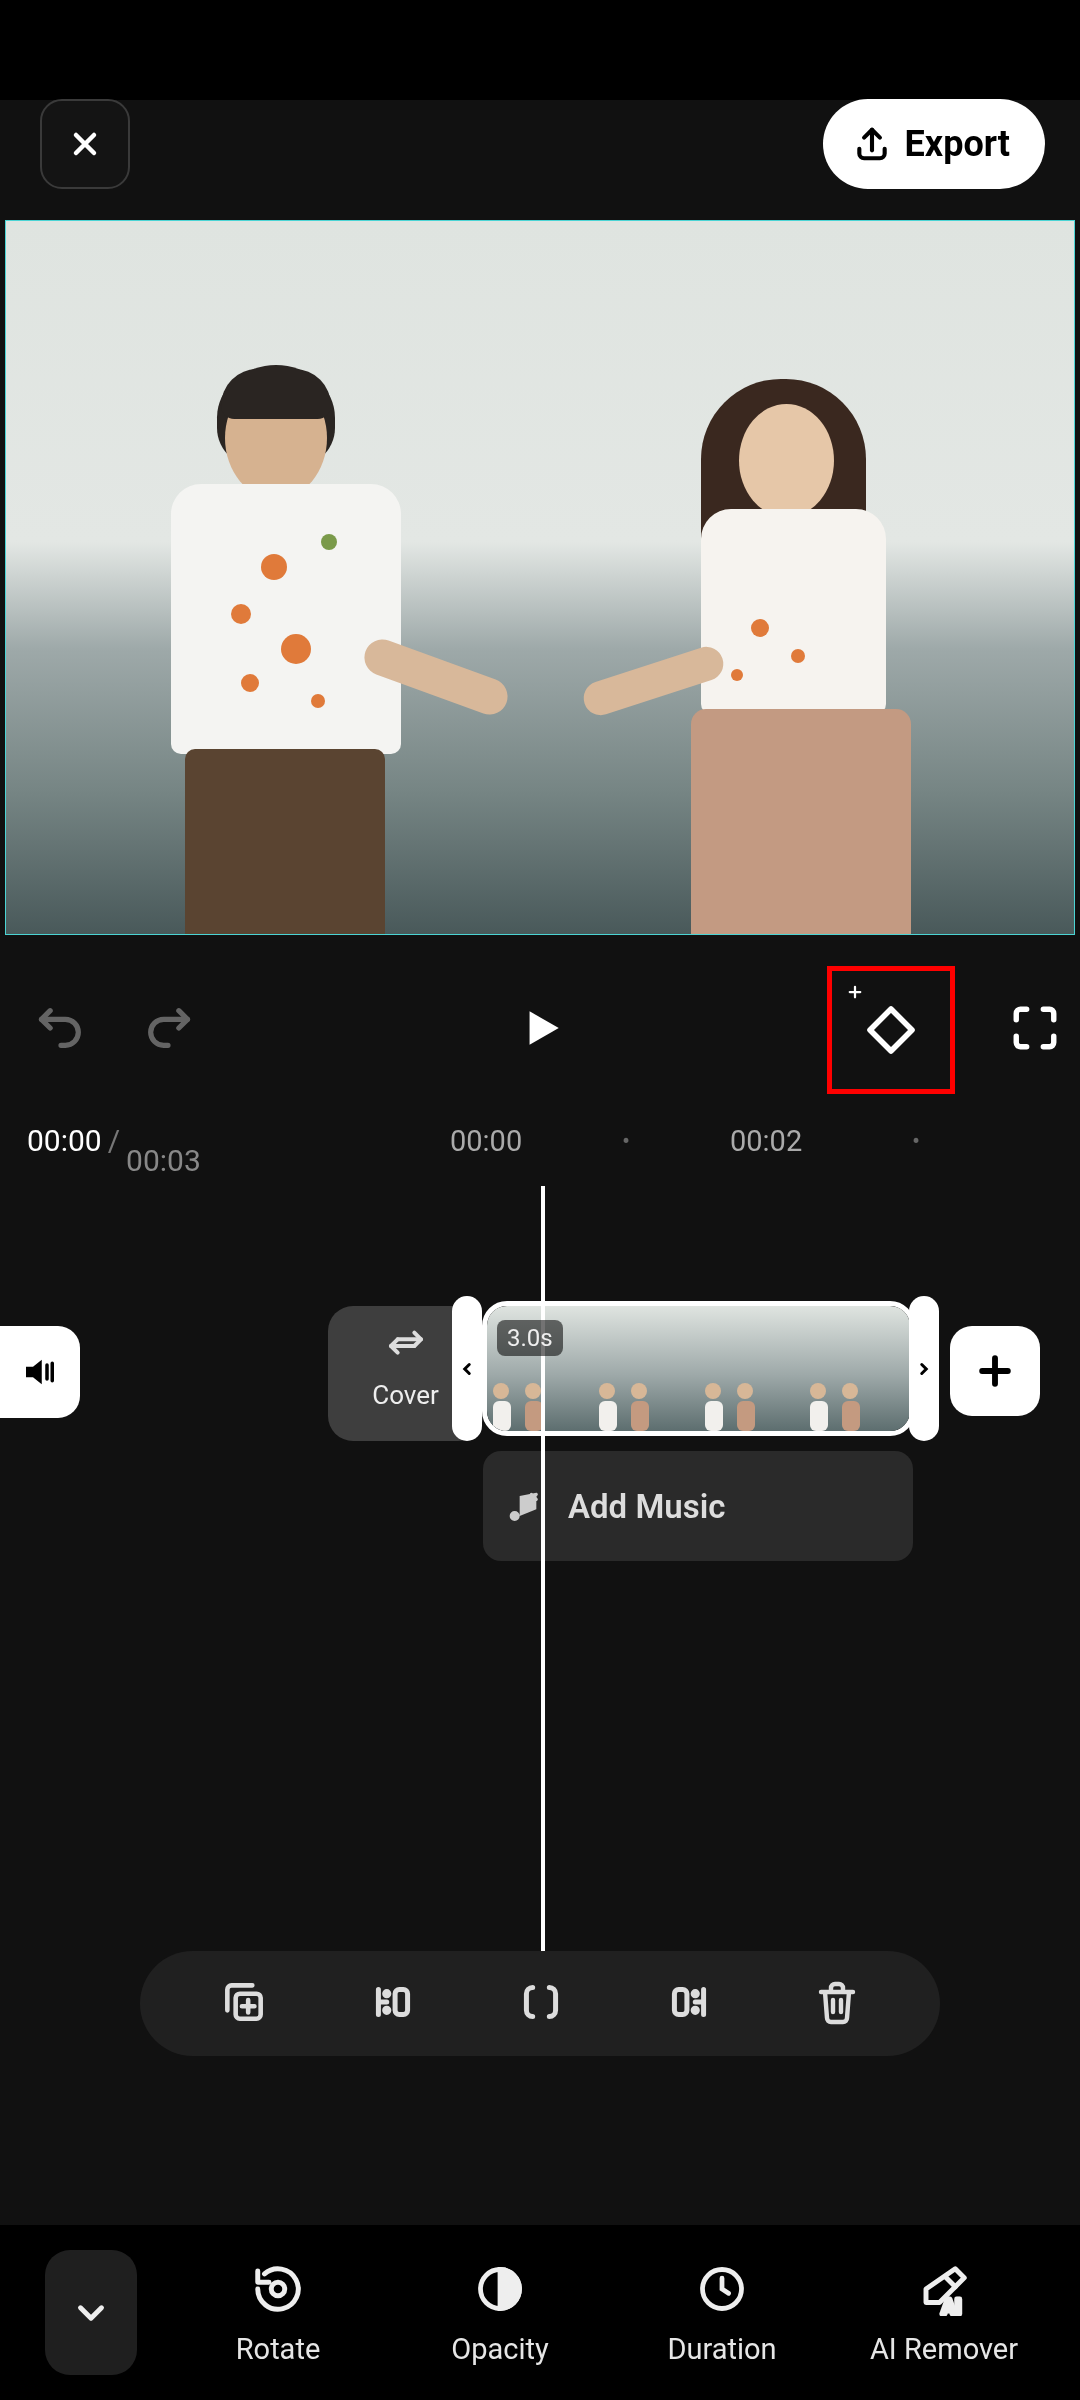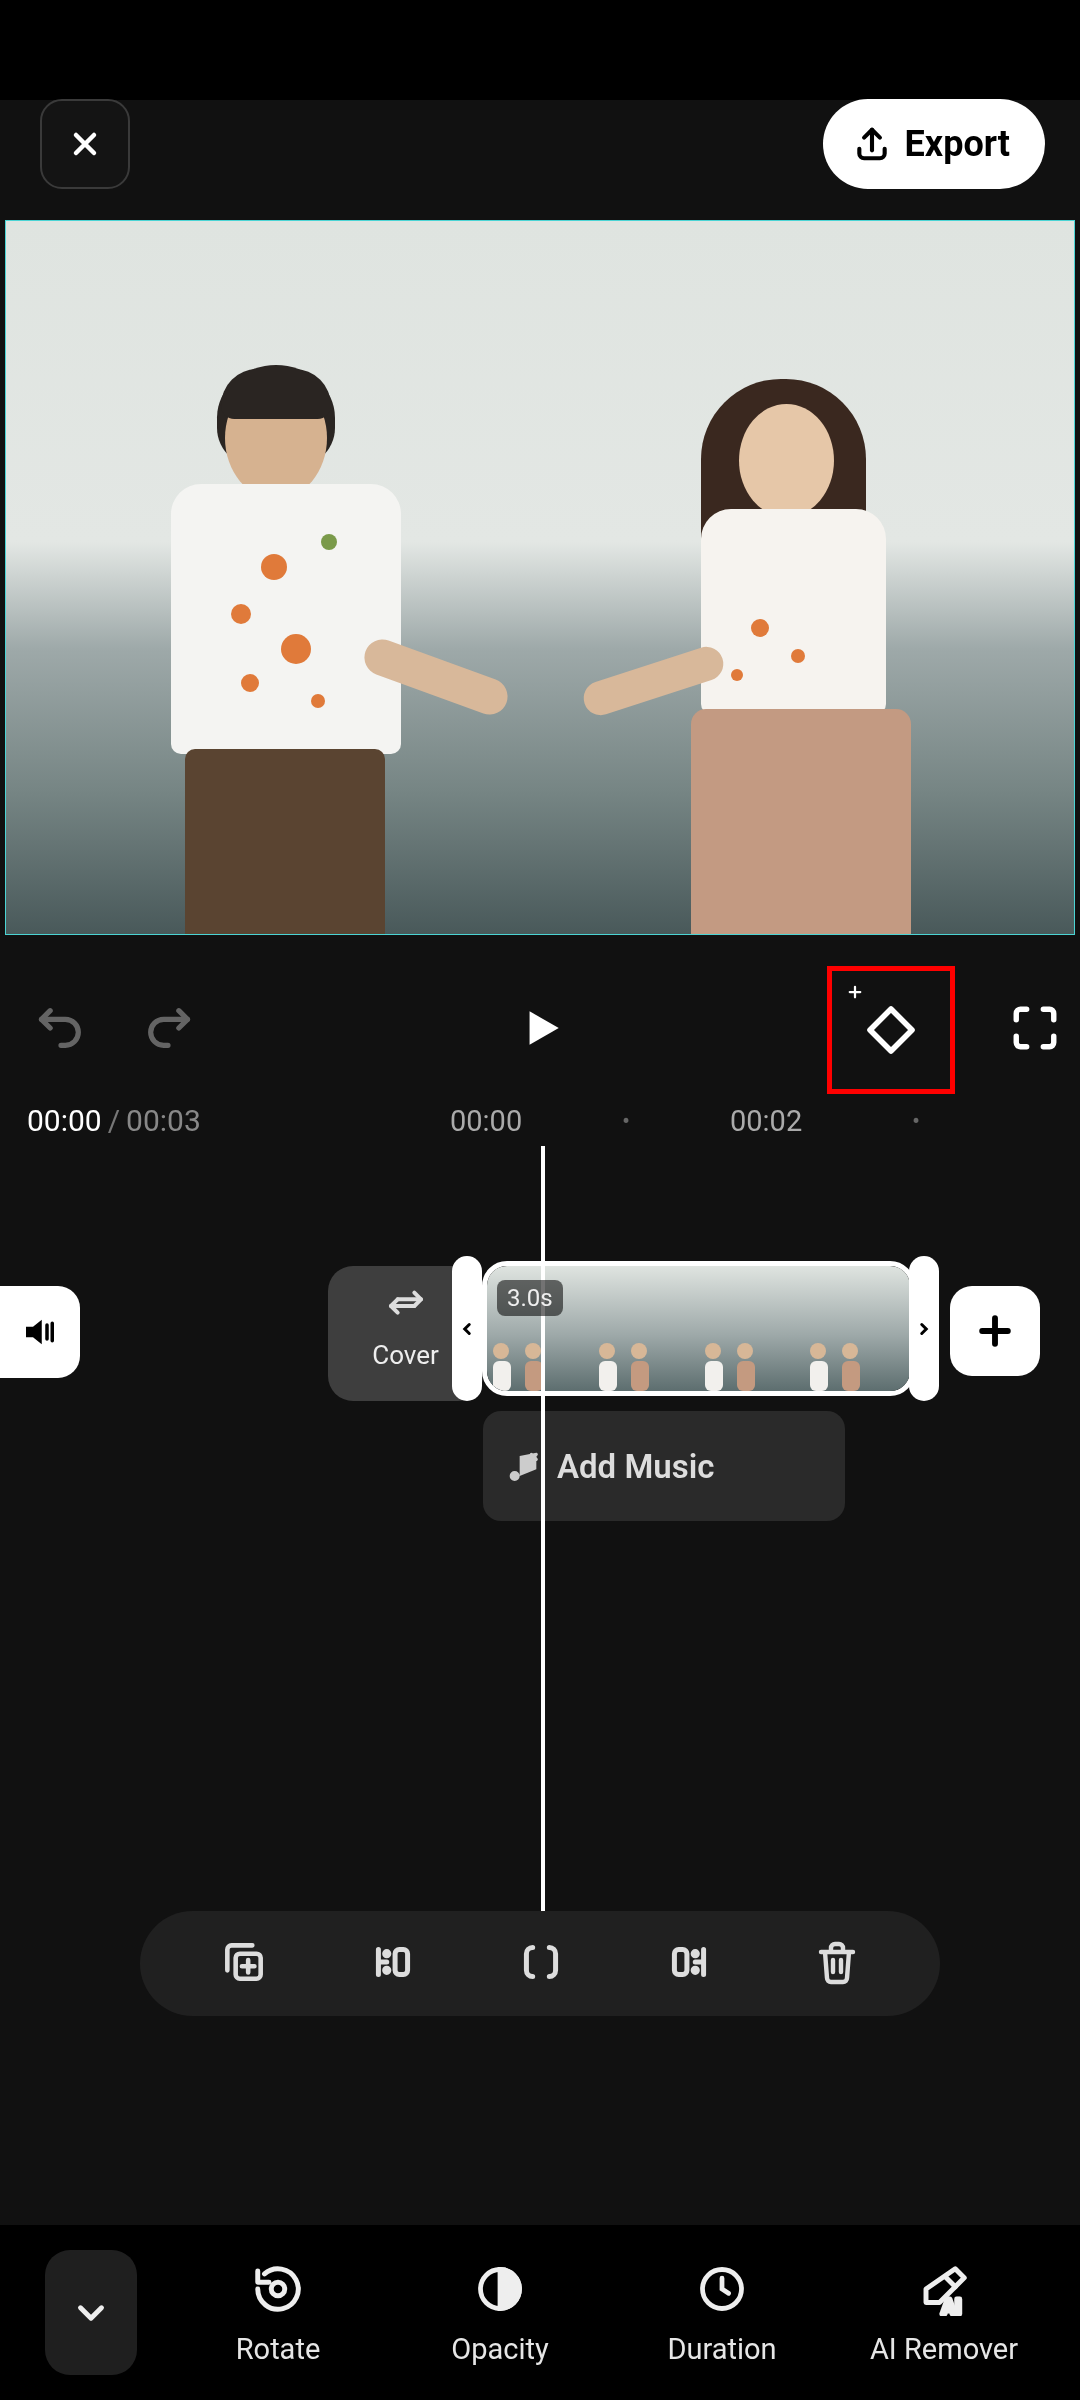"00:03" .time-total { margin-top: none -> 40px }
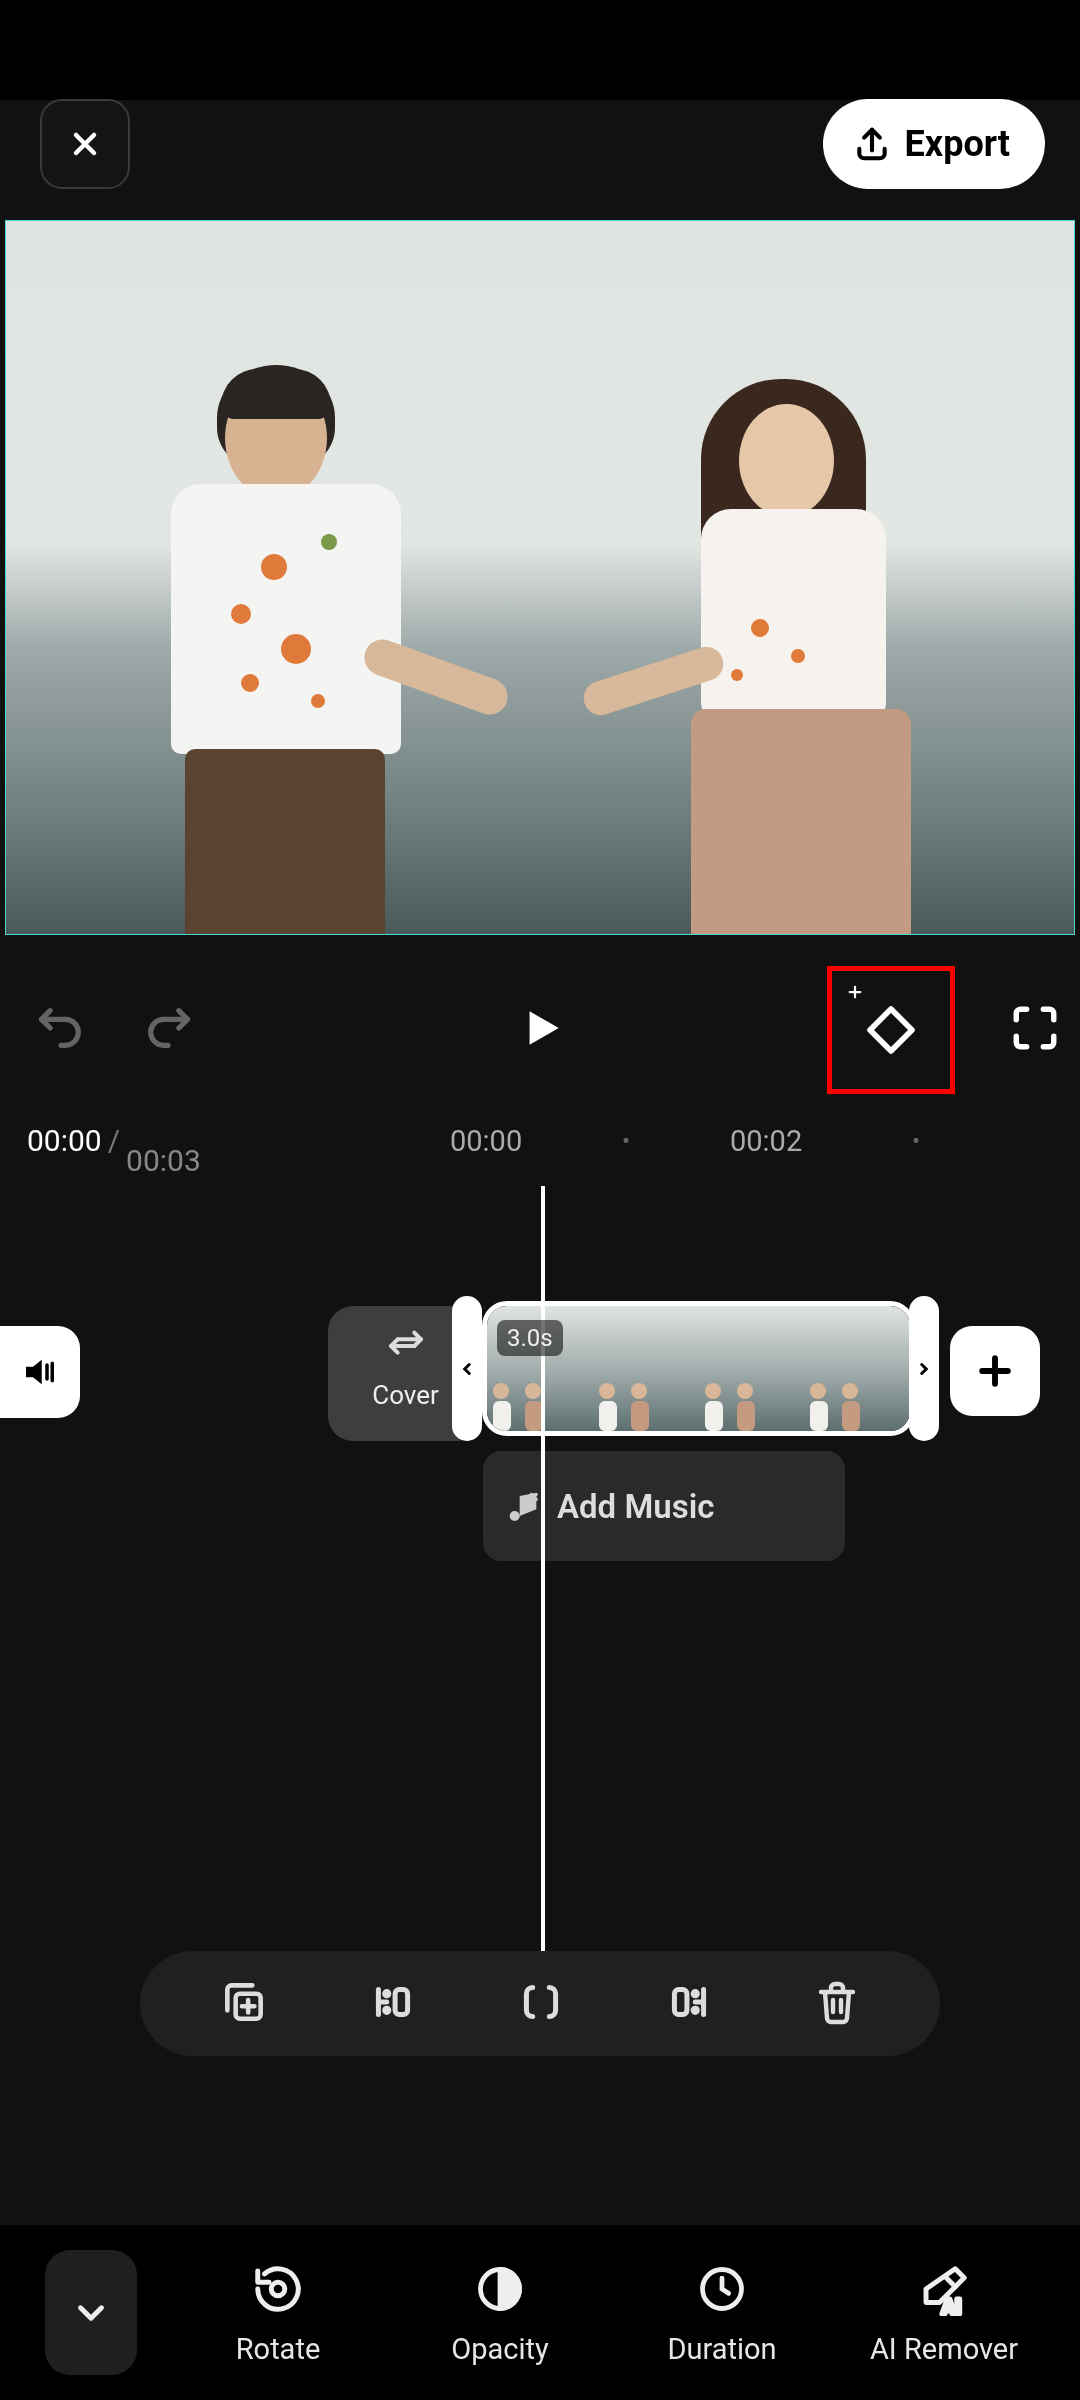"Add Music" .add-music { gap: 14px -> 25px; width: 362px -> 430px }
